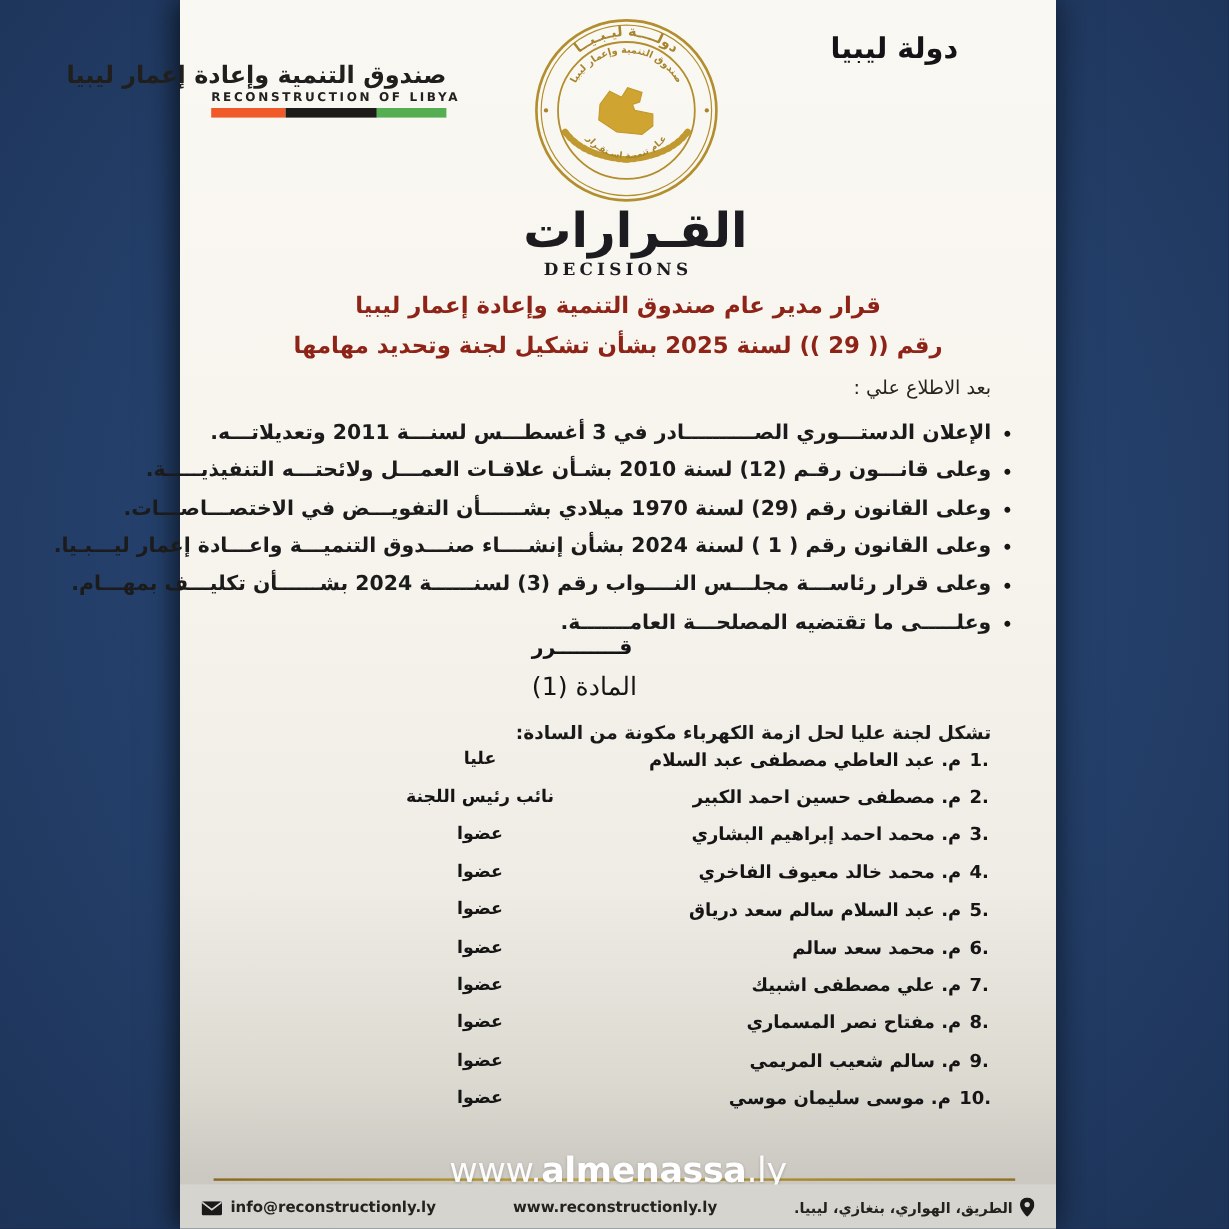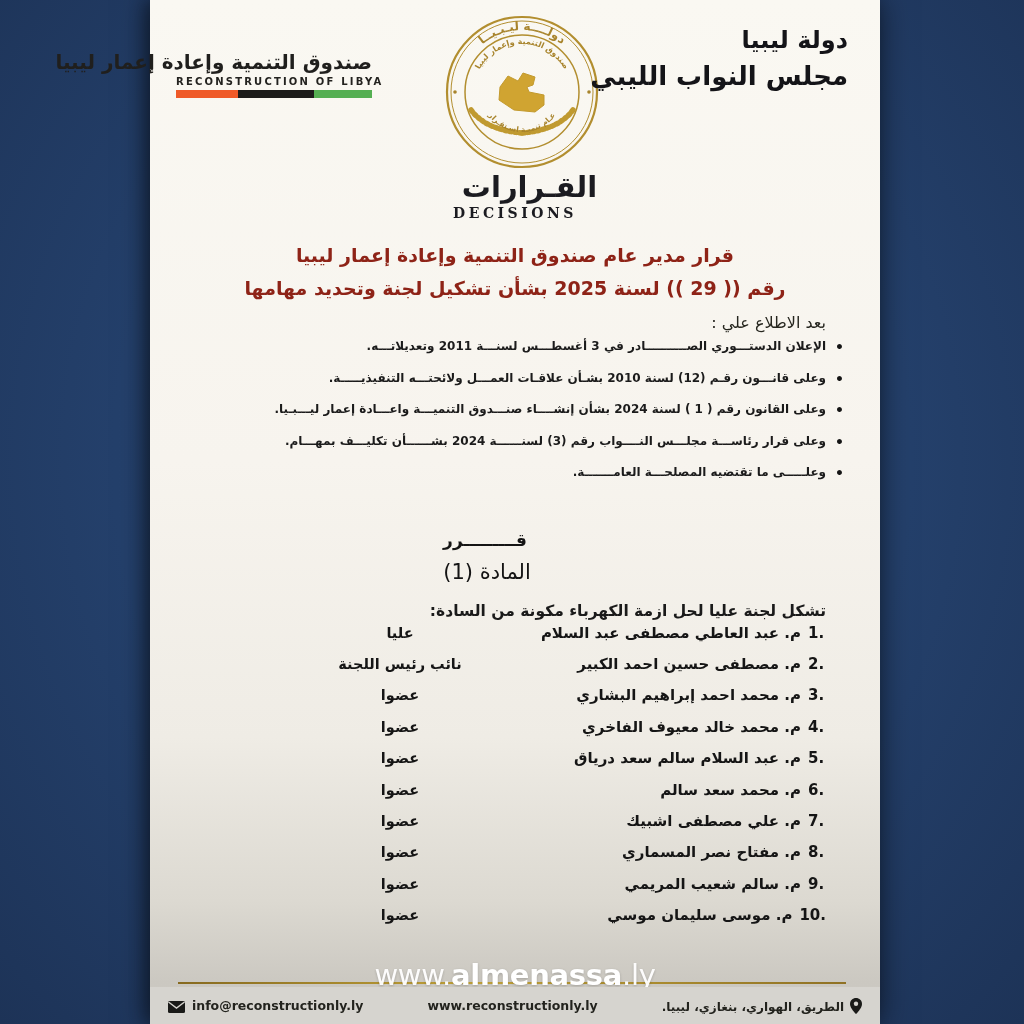"دولة ليبيا" .parliament { right: 32px -> 8px; text-align: right -> left }
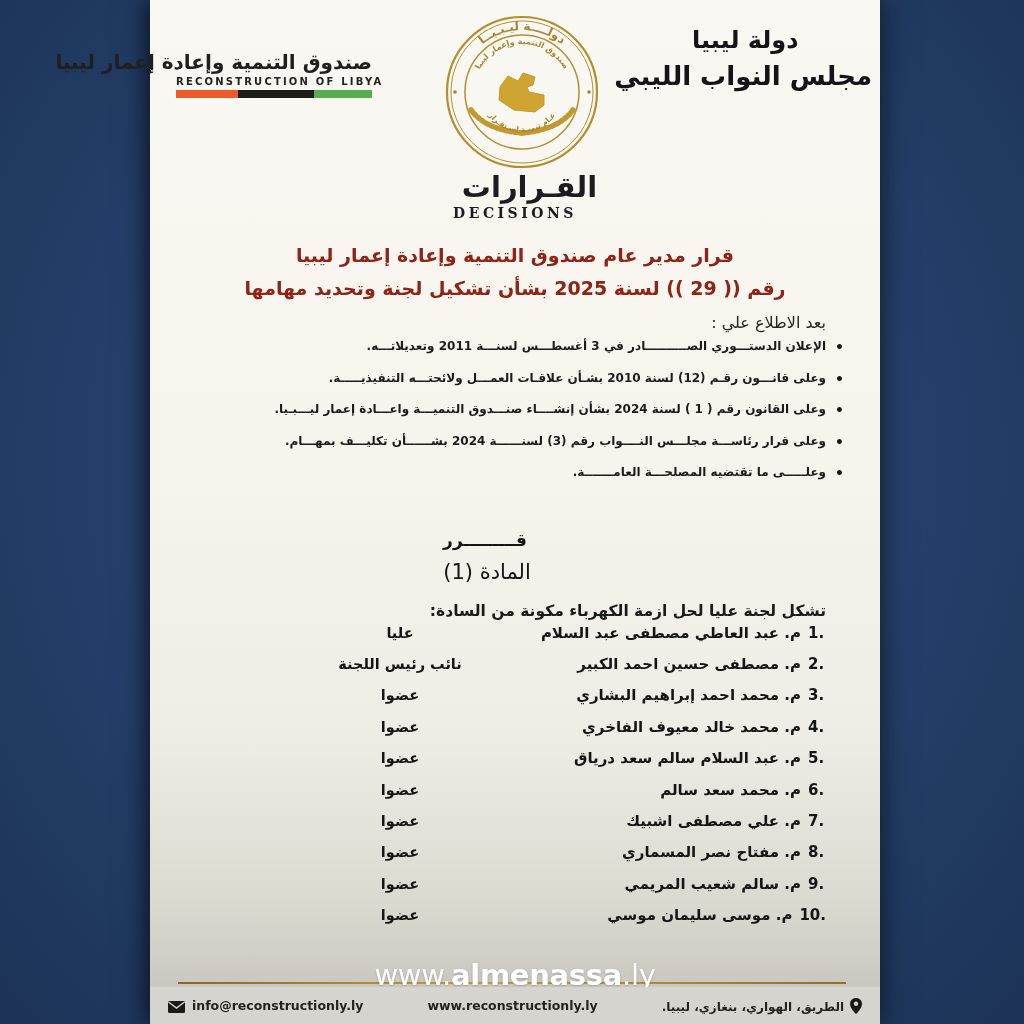"مجلس النواب الليبي" div.par2 { html: <div>مجلس النواب الليبي</div> -> none }
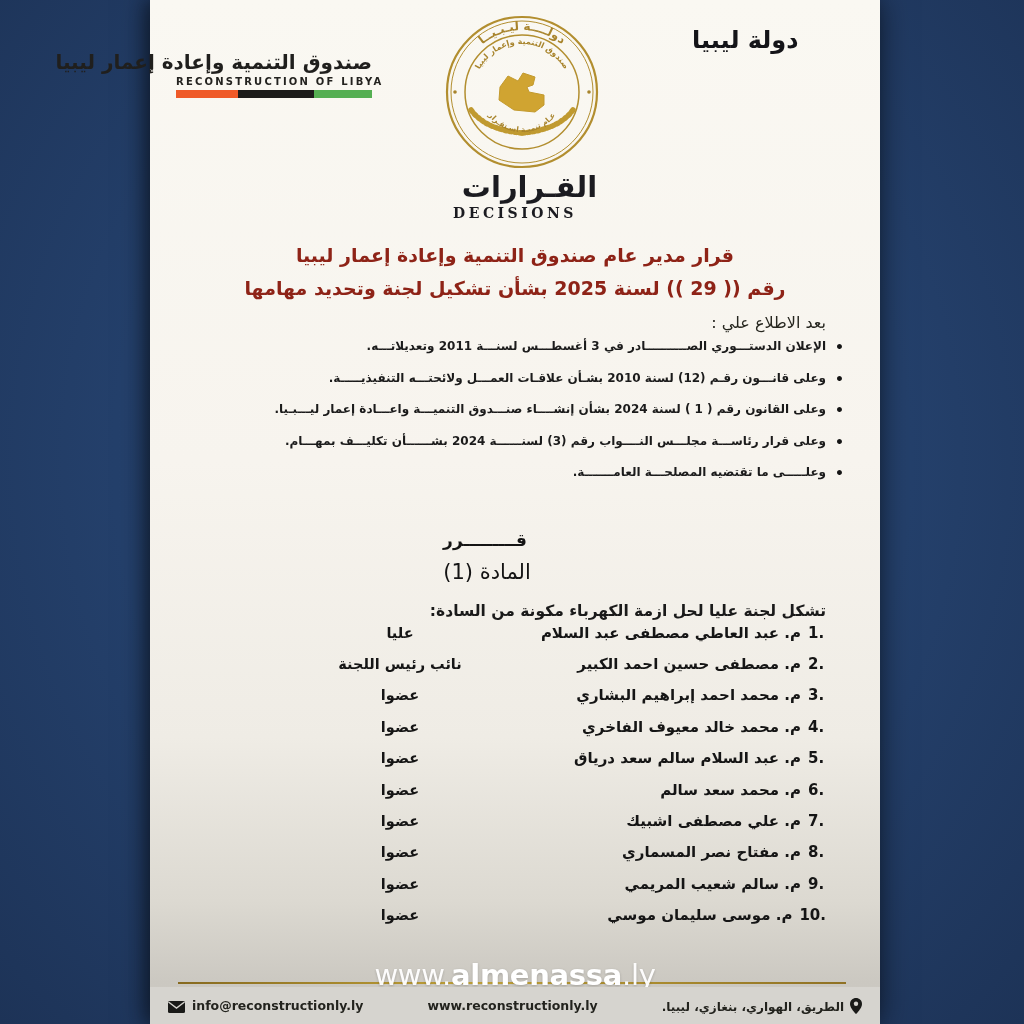"القـرارات" .dec-ar { font-size: 29px -> 40px }
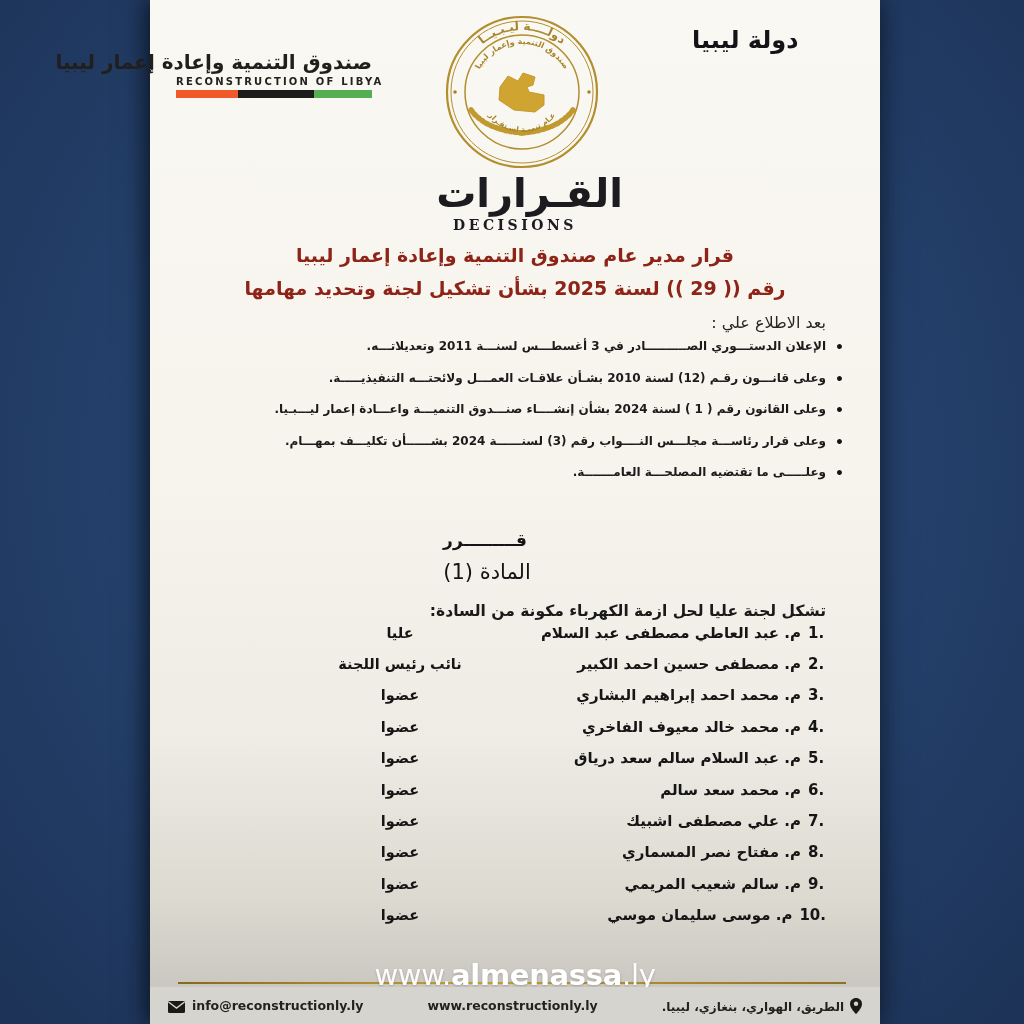"الإعلان الدستـــوري الصــــــــــادر في" .bullet { align-items: flex-start -> flex-end; font-size: 12px -> 17px }
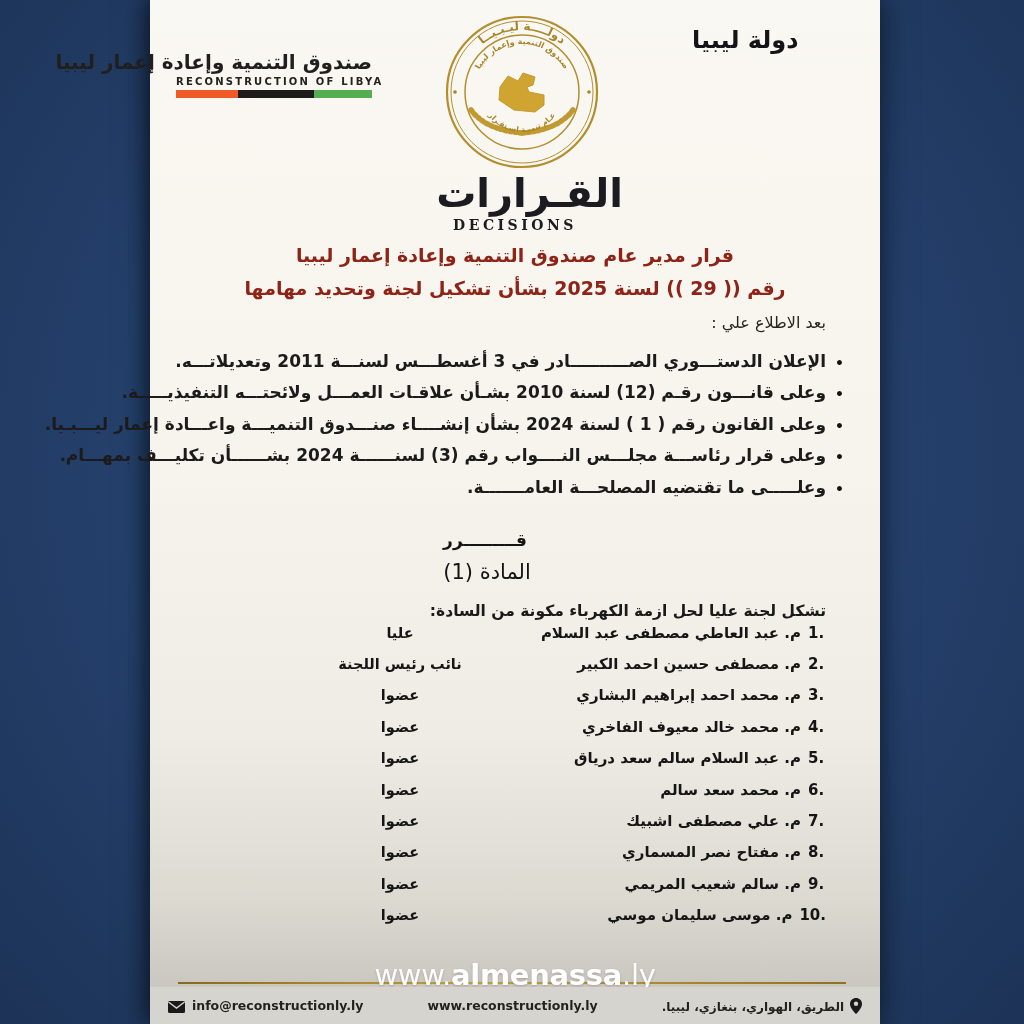"وعلى القانون رقم (29) لسنة" div.bullet { html: none -> <div> <span>وعلى القانون رقم (29) لسنة 1970 ميلادي بشــــــأن التفويـــض في الاختصـــاصـــات.</span> </div> }
